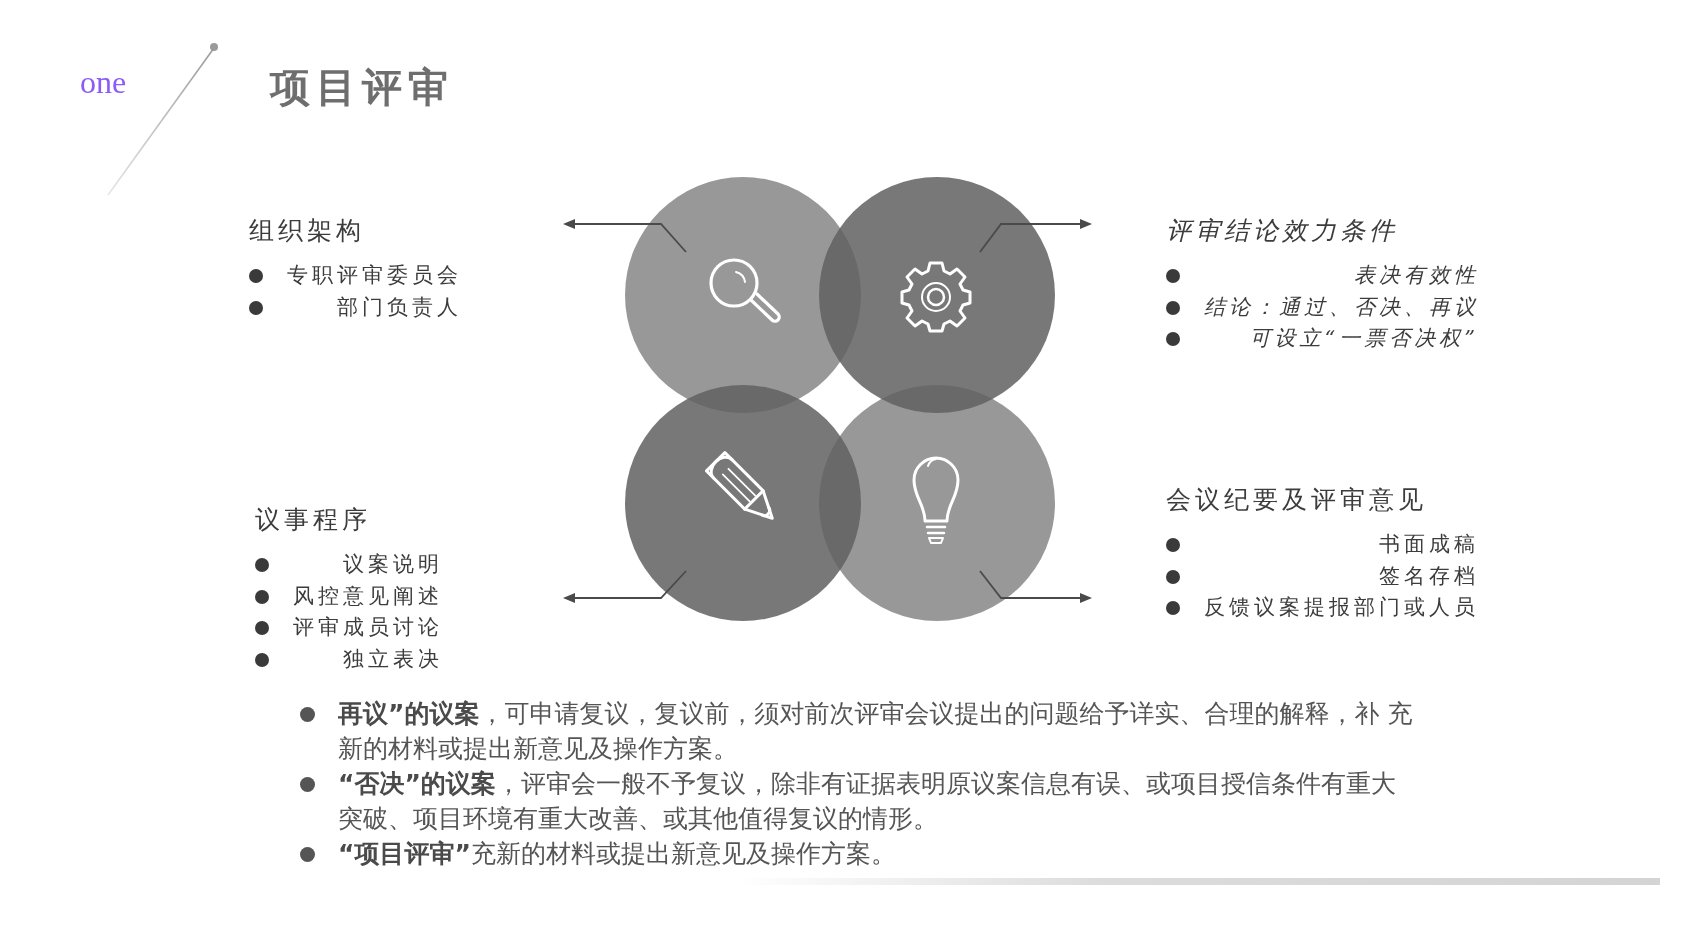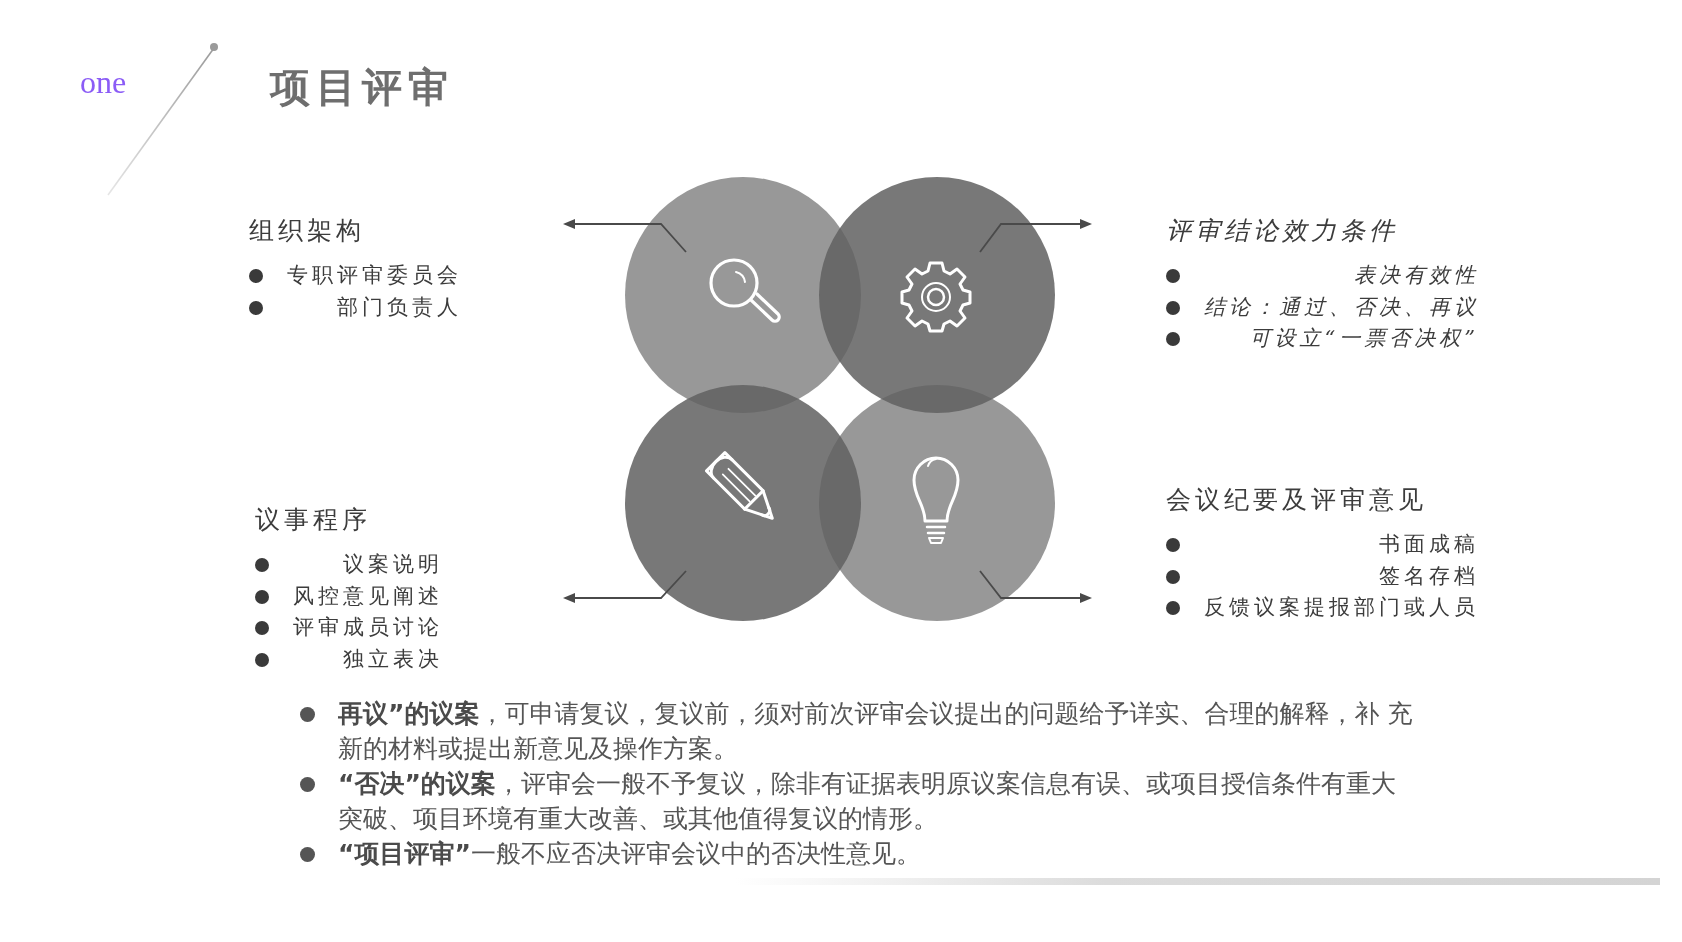"一般不应否决评审会议中的否决性意见。" span { text: 一般不应否决评审会议中的否决性意见 -> 充新的材料或提出新意见及操作方案 }
